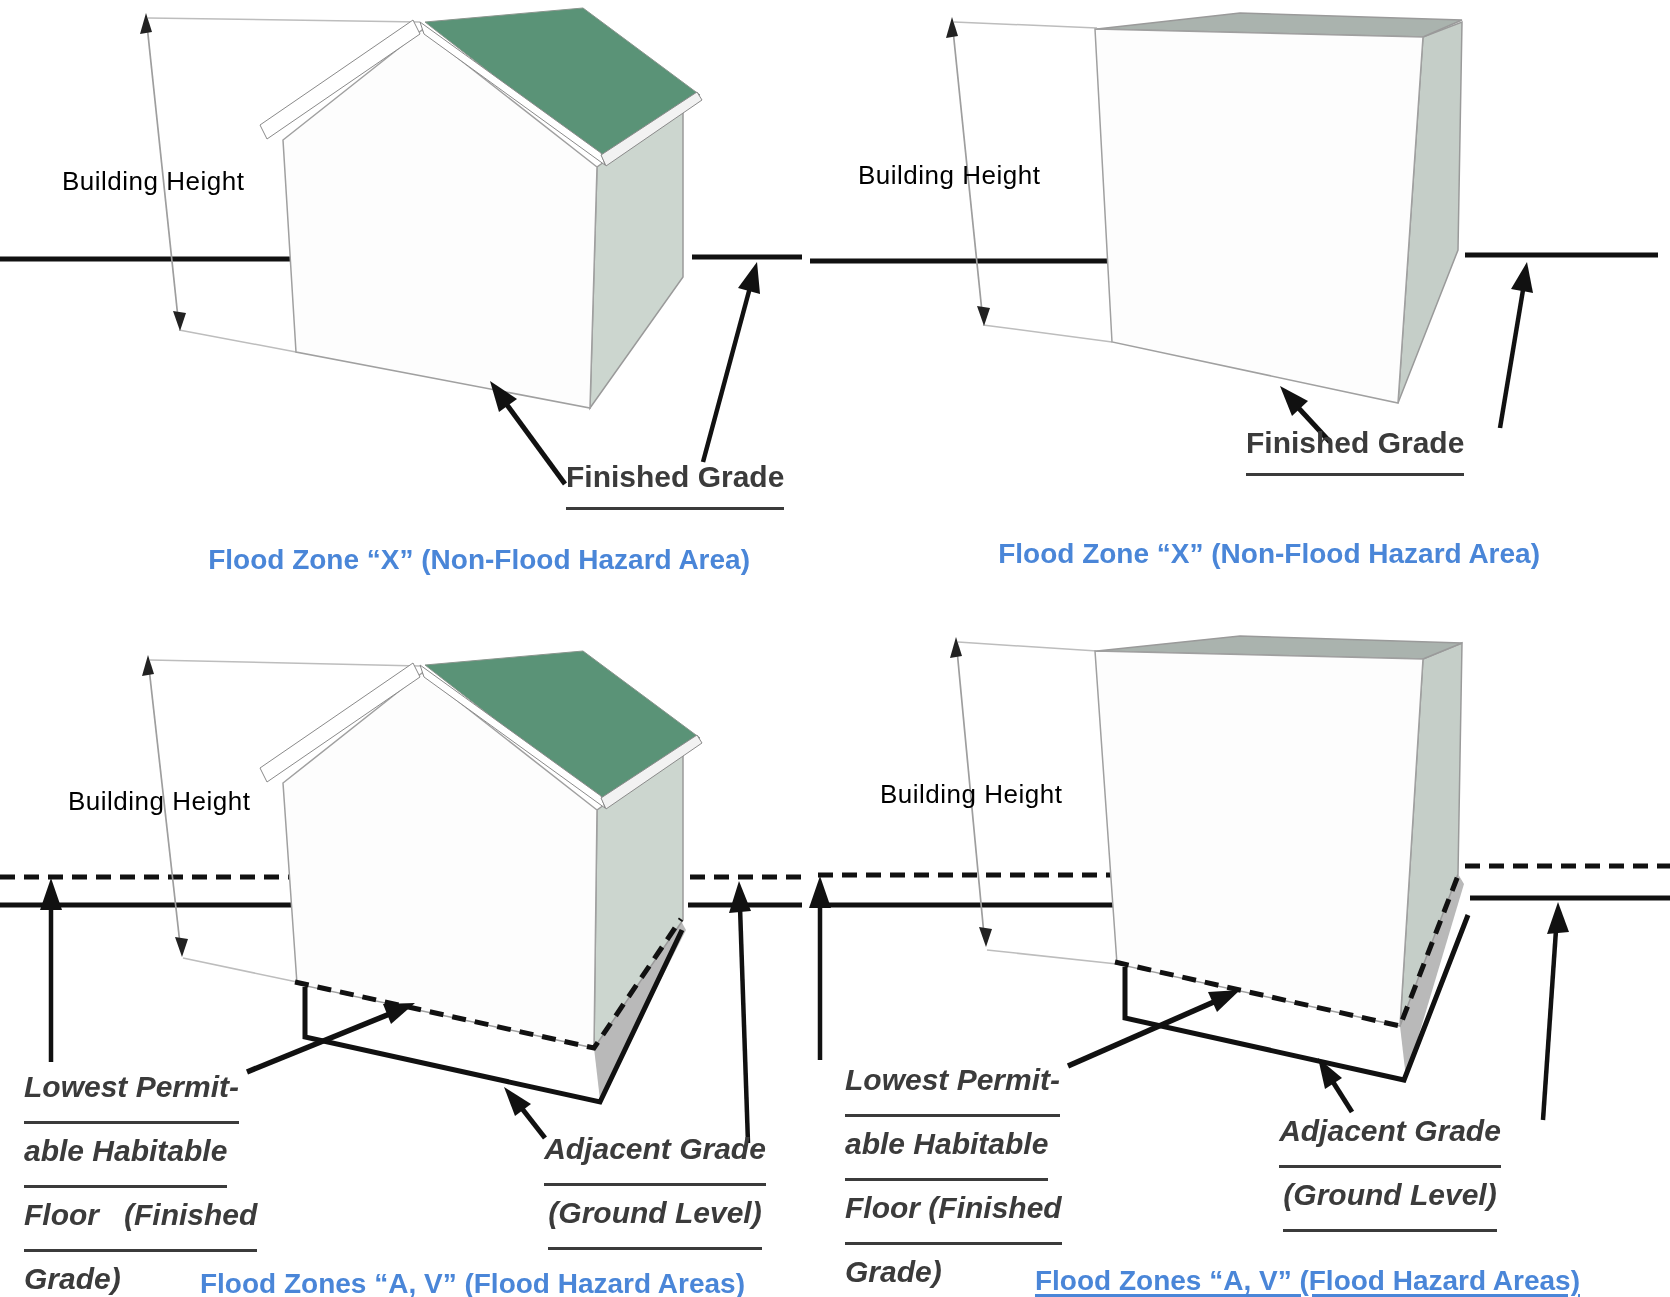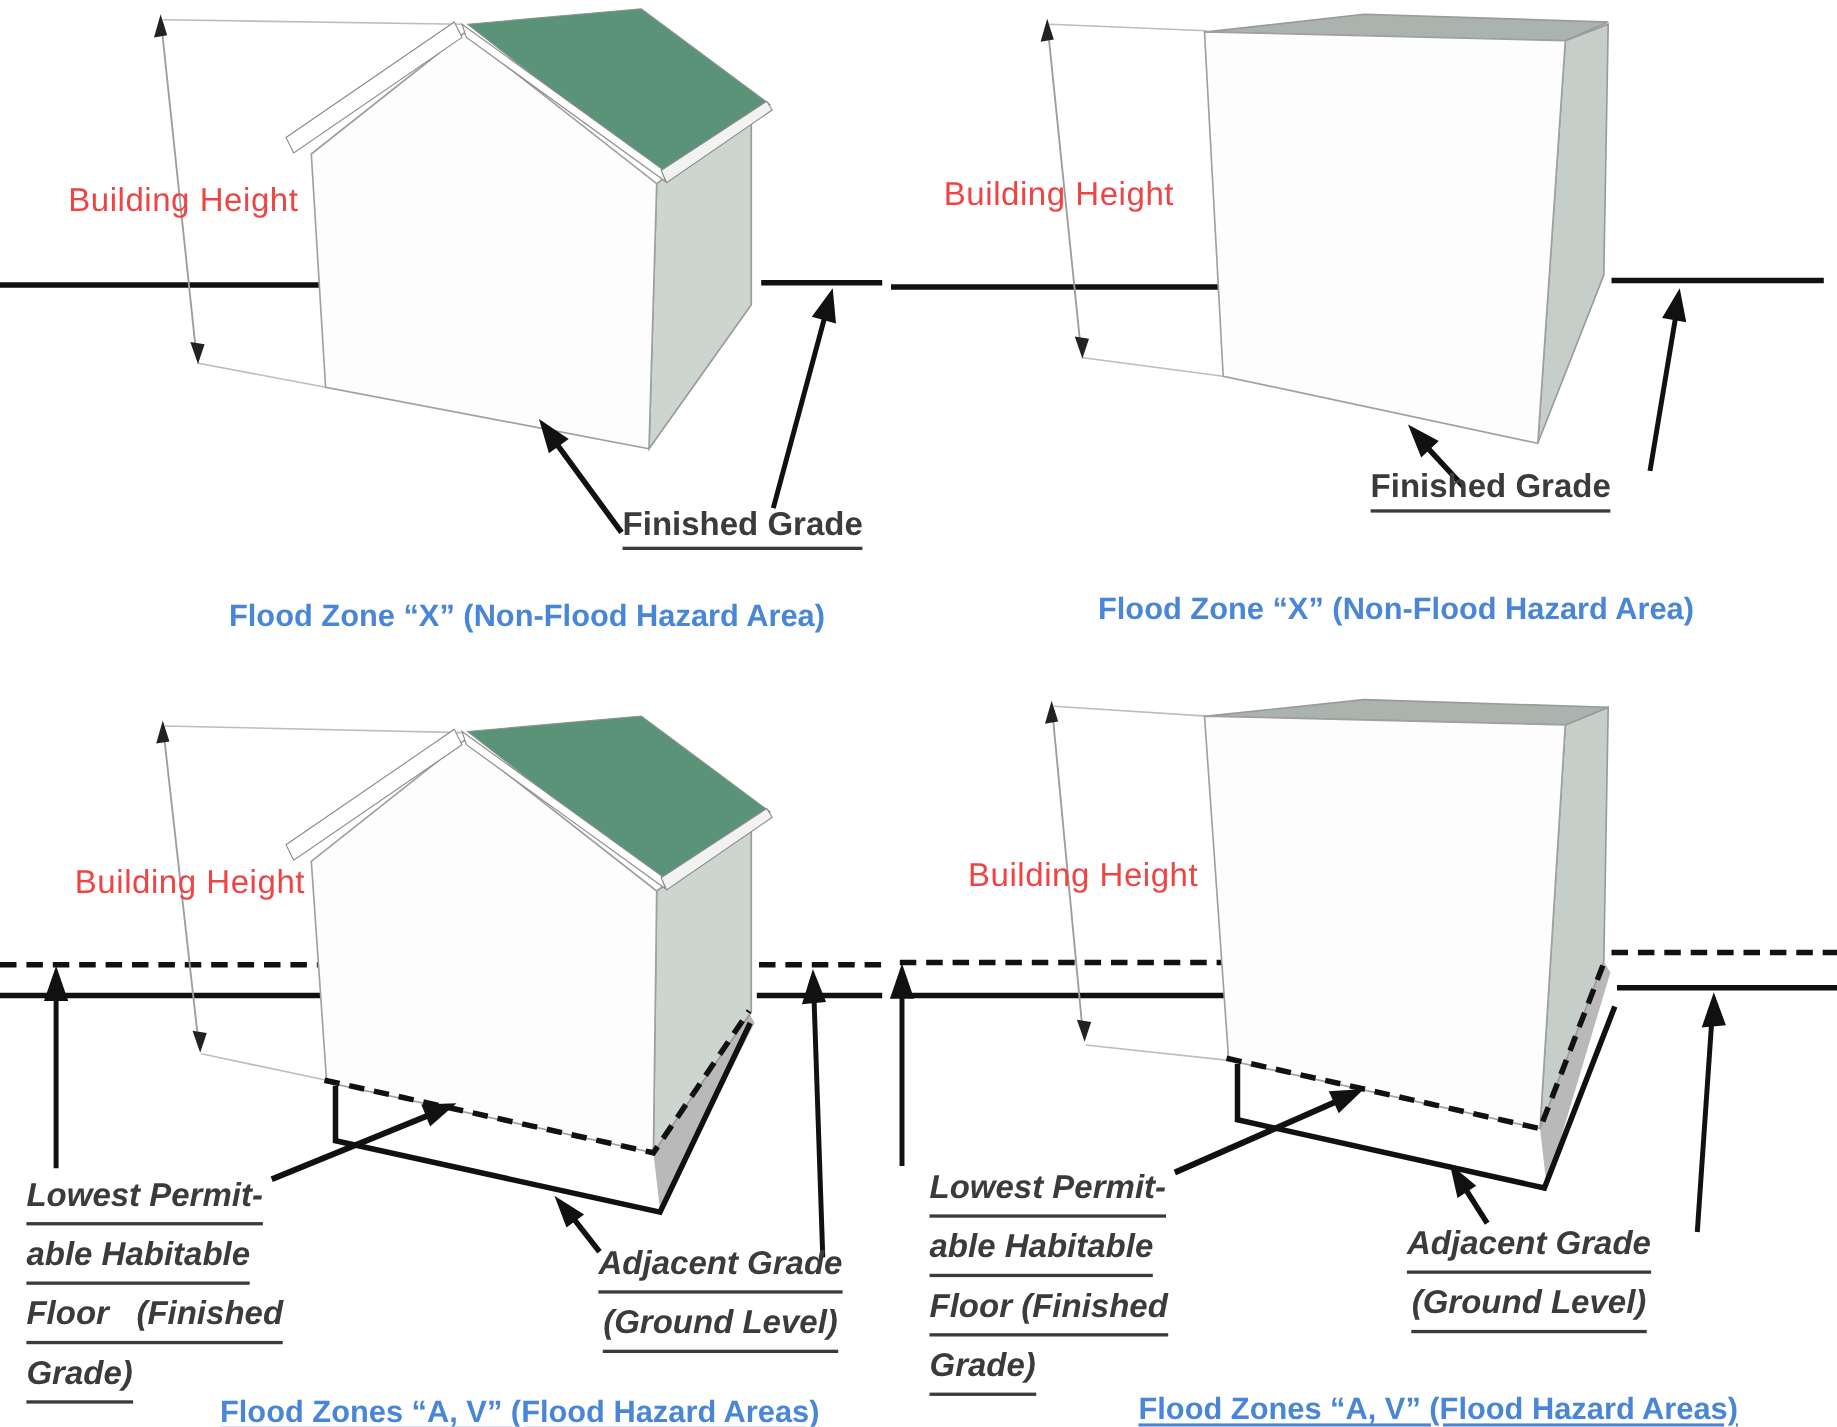"Building Height" .bh { color: #ef4444 -> #000000; font-size: 30px -> 26px }
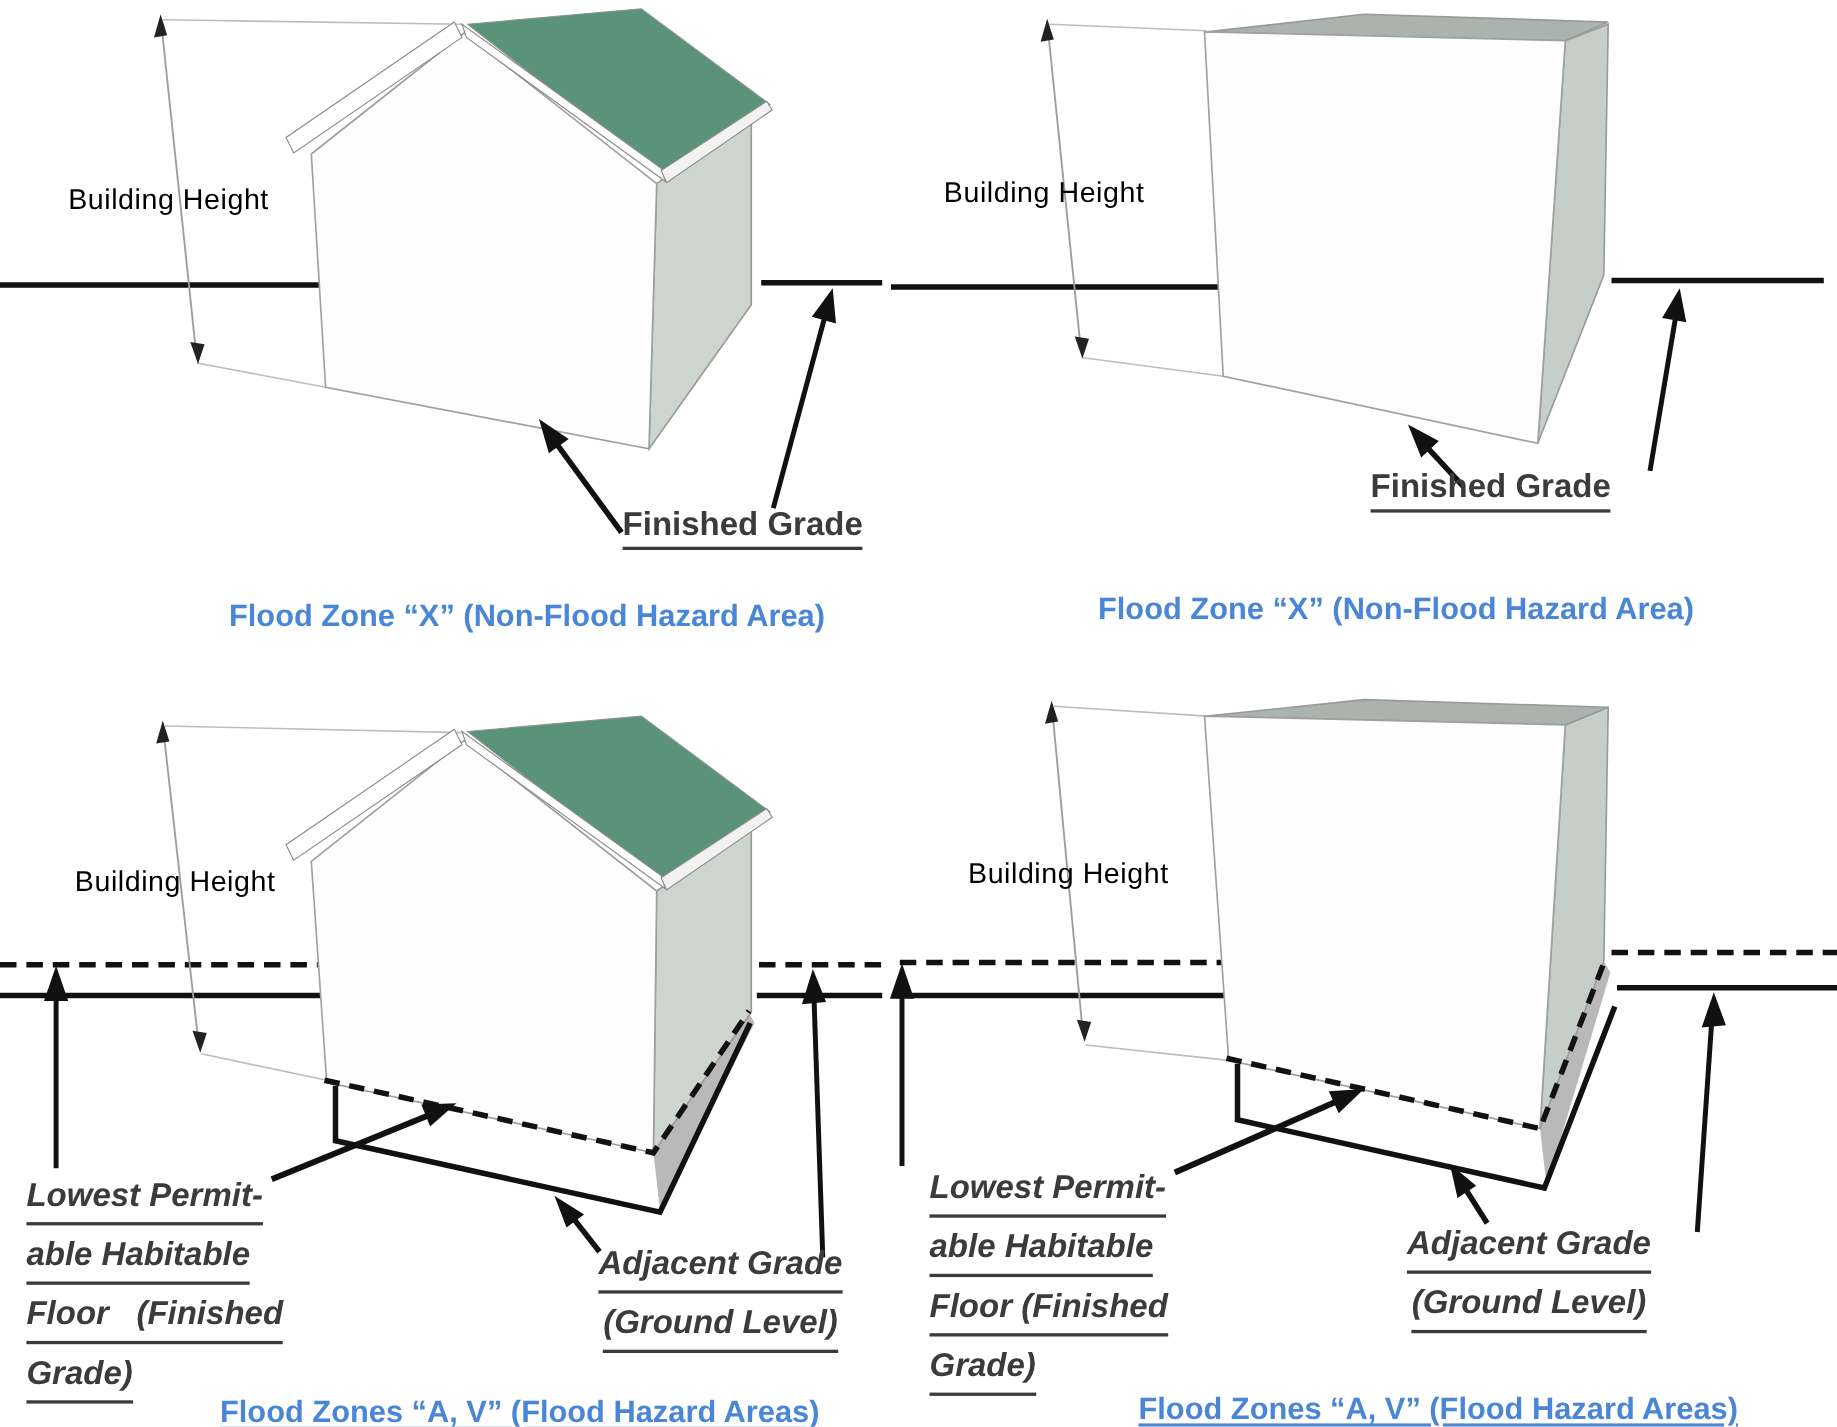"Finished Grade" .lbl .u { padding-bottom: 4px -> 14px }
